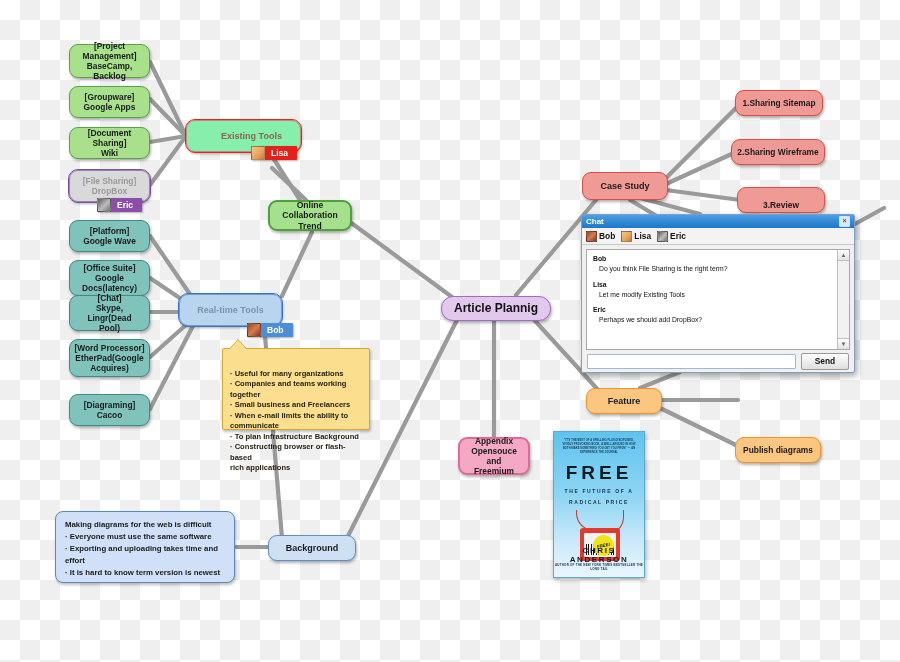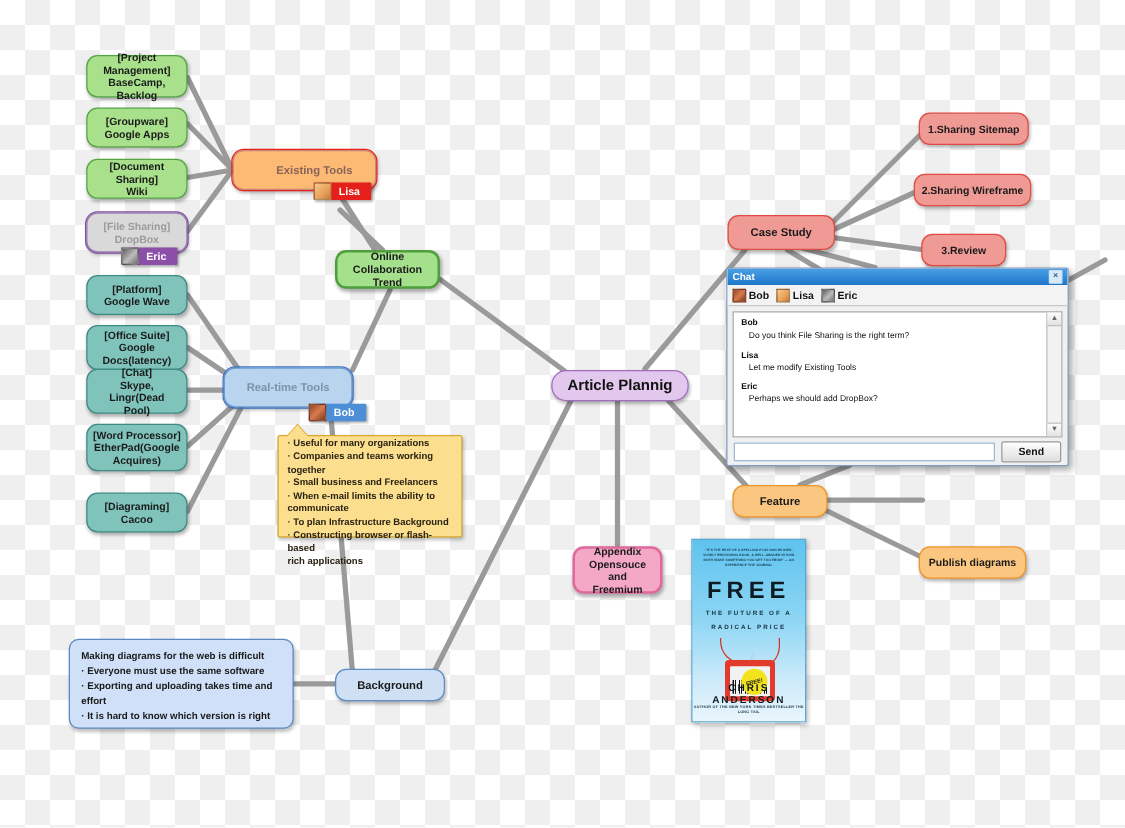"Existing Tools" .n-salmon { background: #fdba74 -> #86efac }
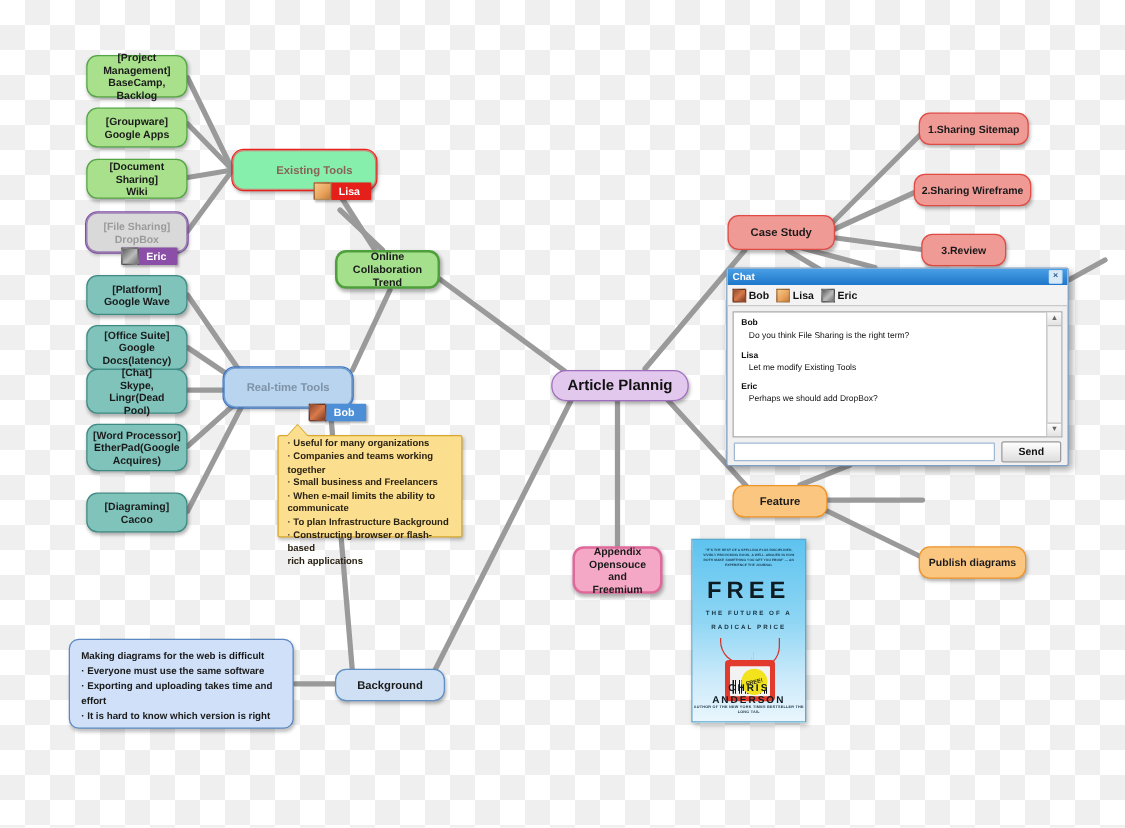"3.Review" div.node { align-items: none -> flex-end; width: 68px -> 88px }
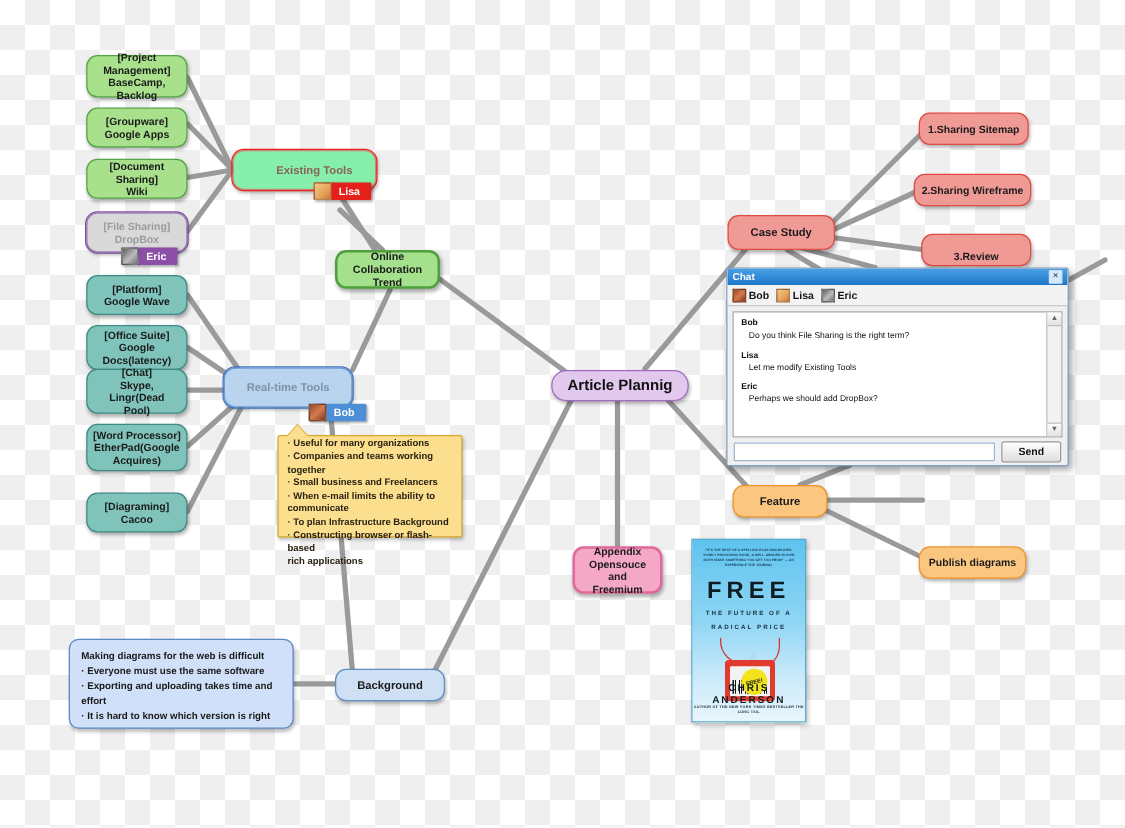"· Useful for many organizations" .sticky { padding: 1px 7px -> 20px 7px }
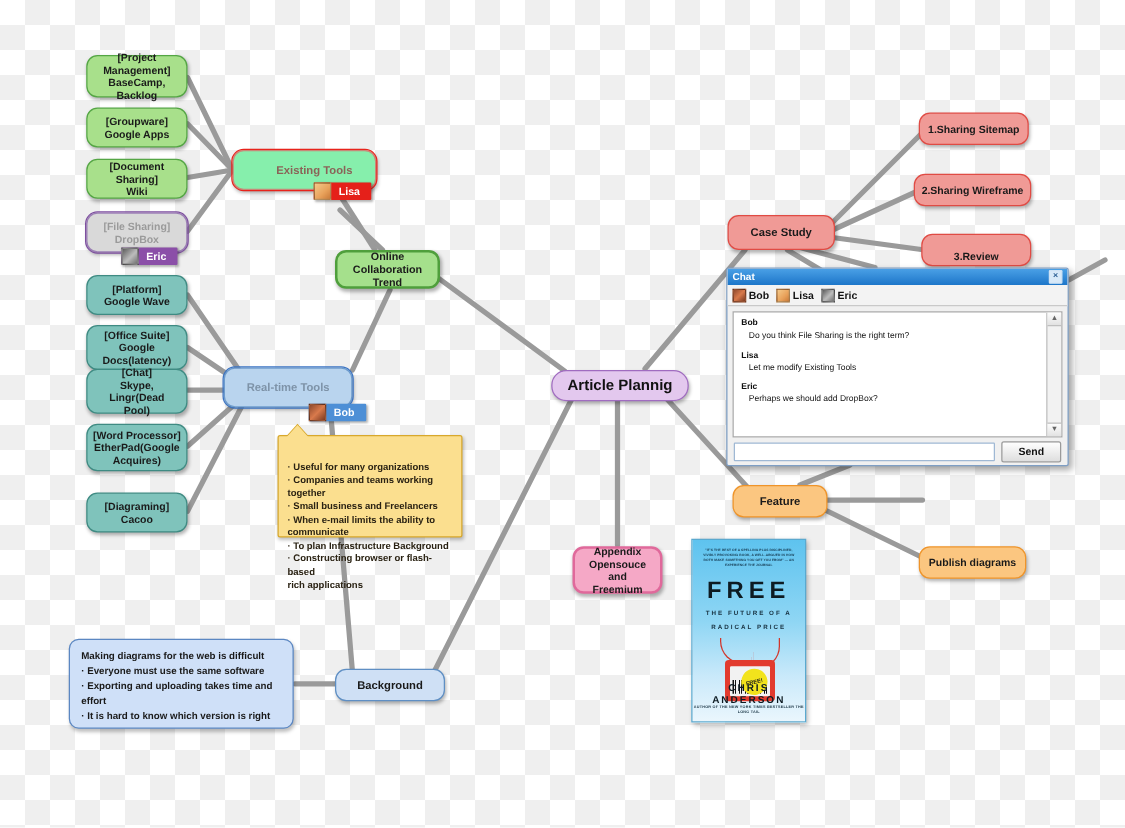"· It is hard to" div { text: which version is right -> term version is newest }
